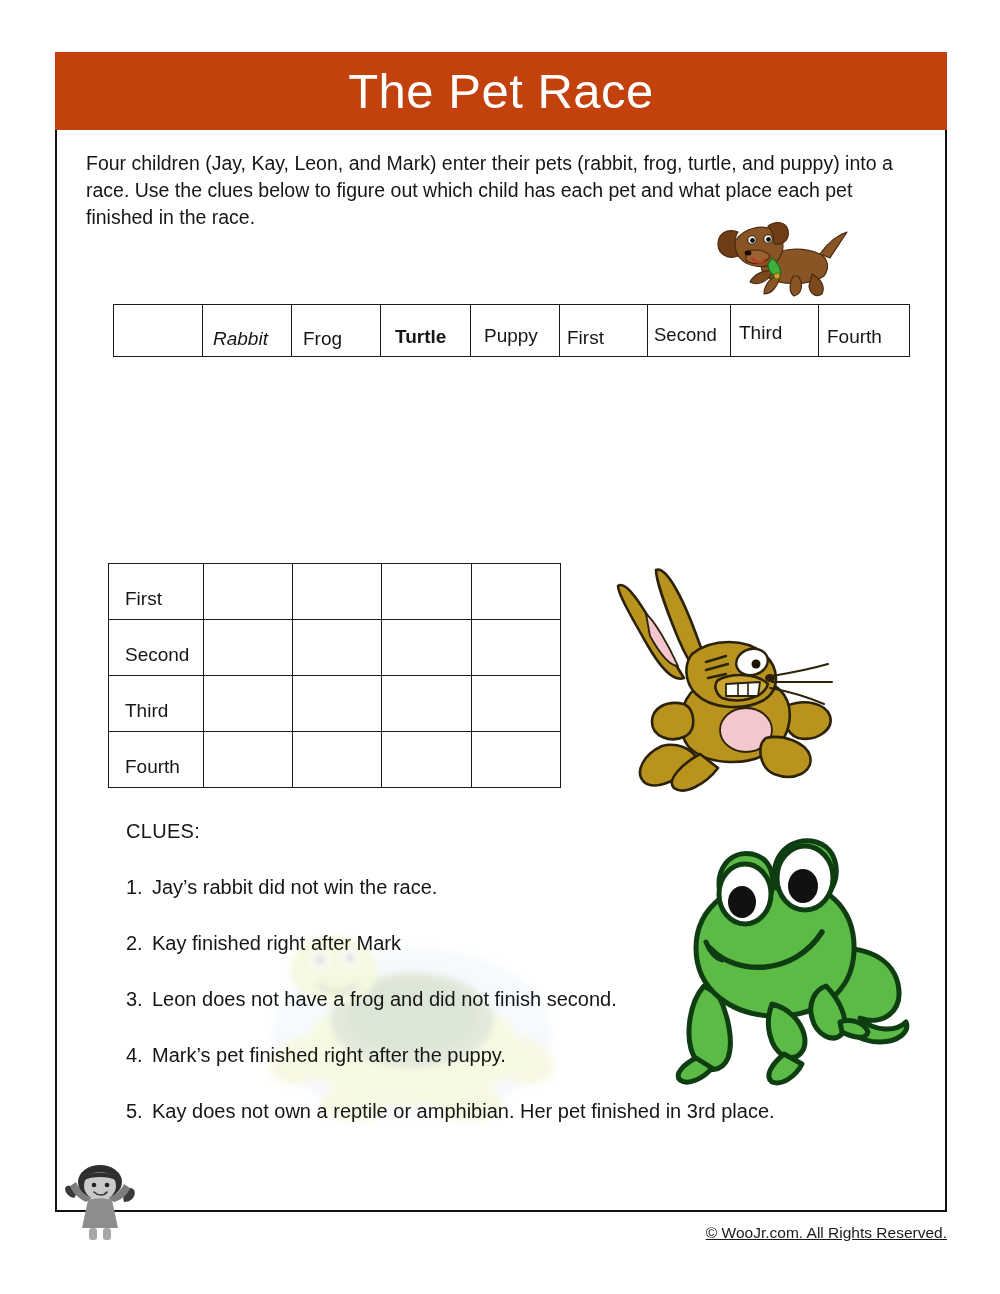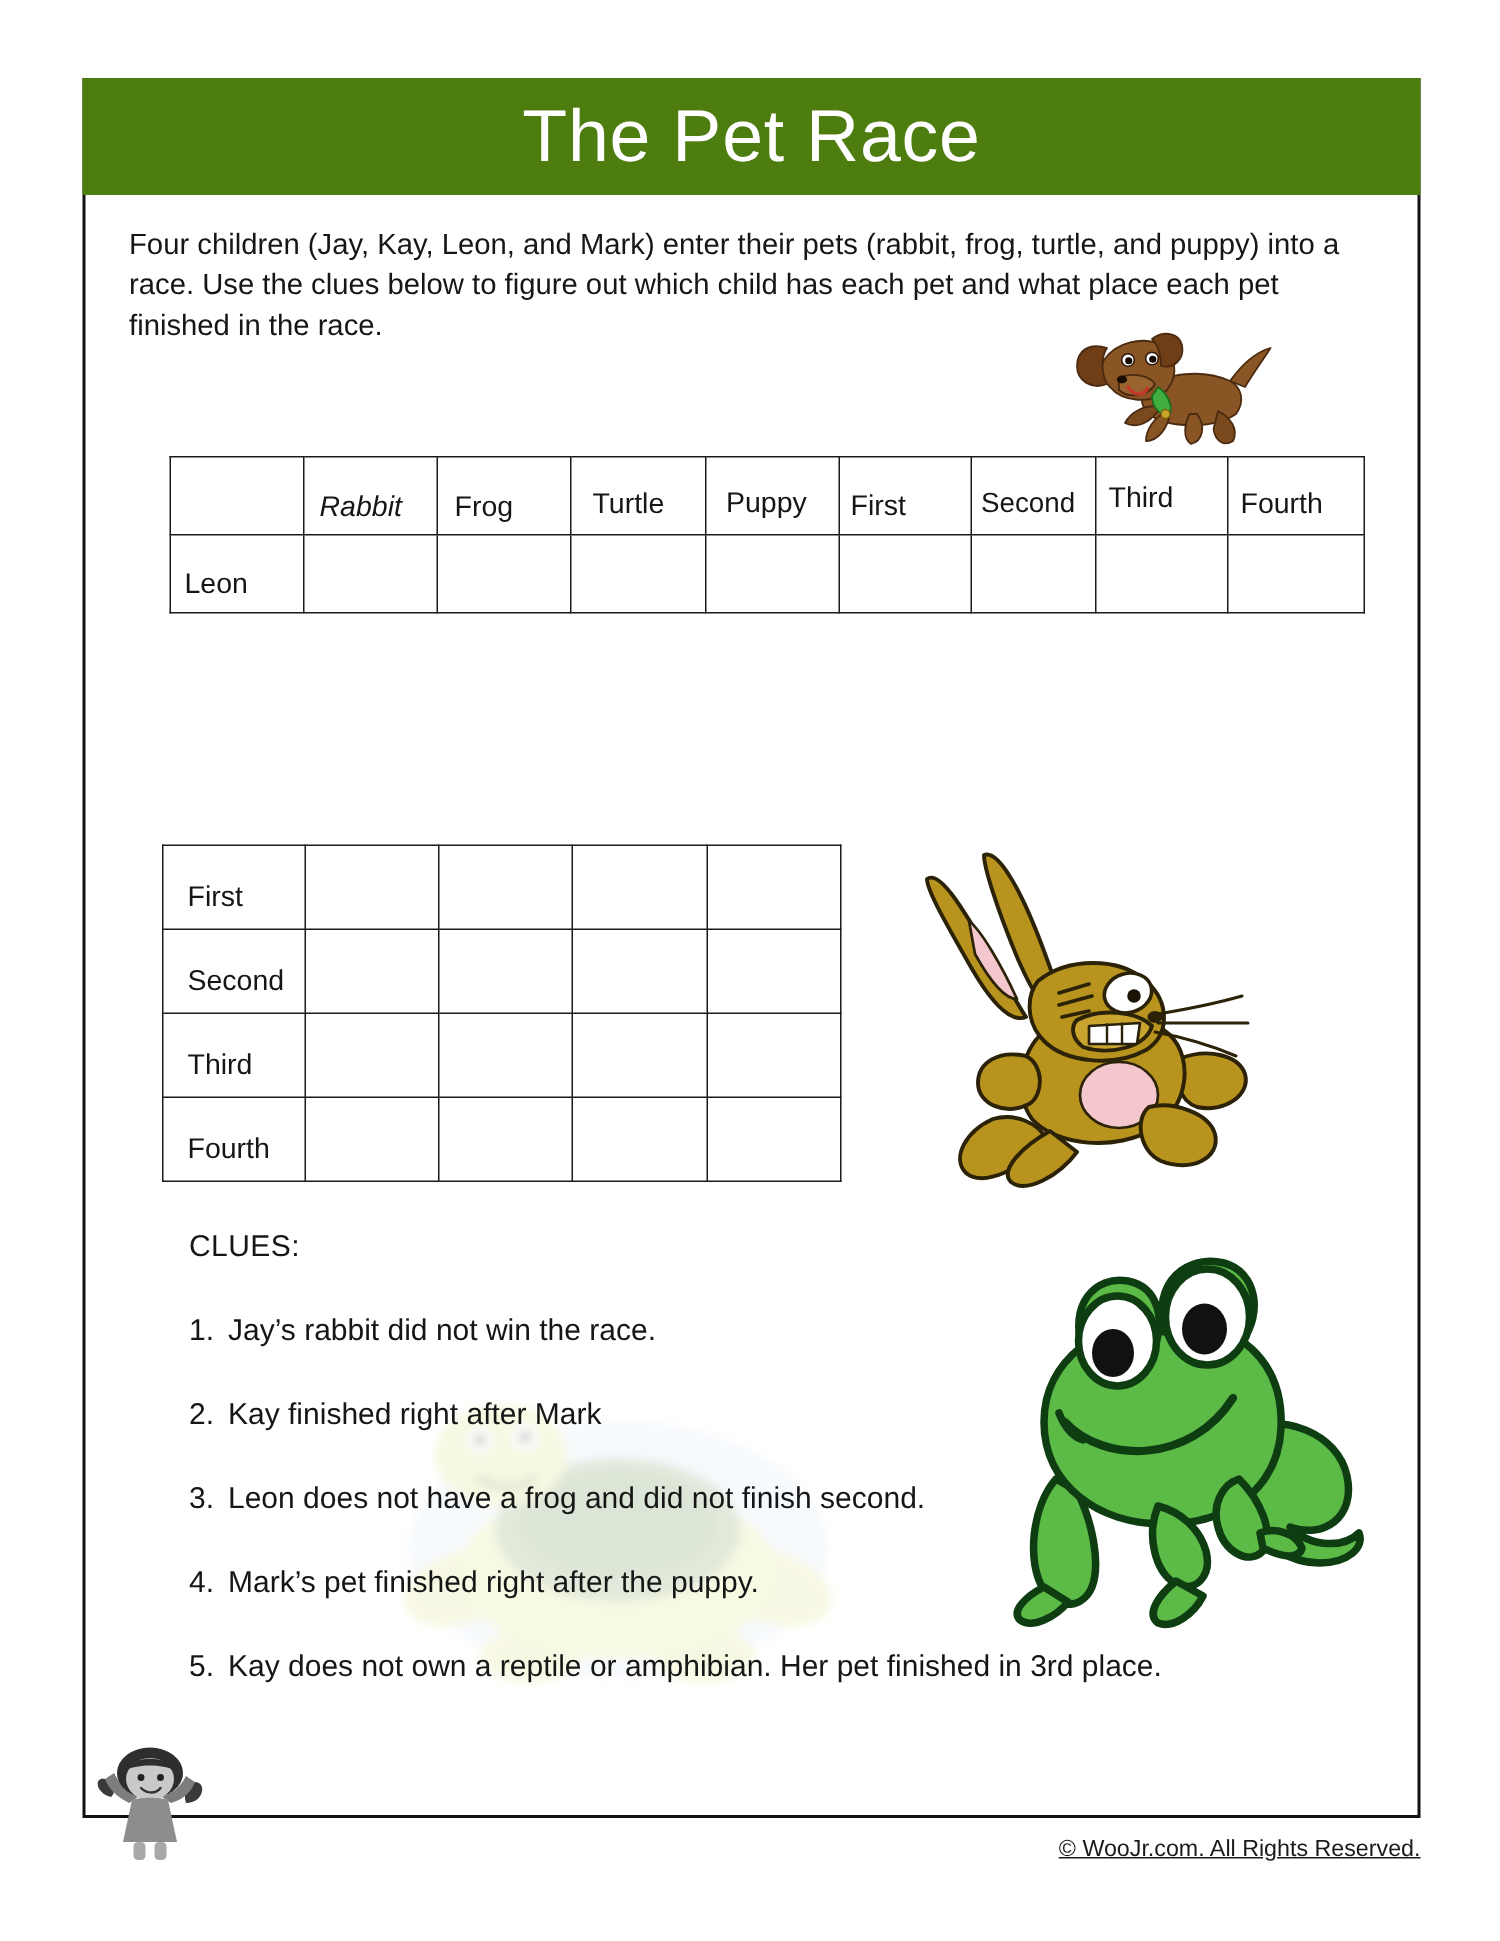"The Pet Race" #title-bar { background: #4d7c0f -> #c2410c }
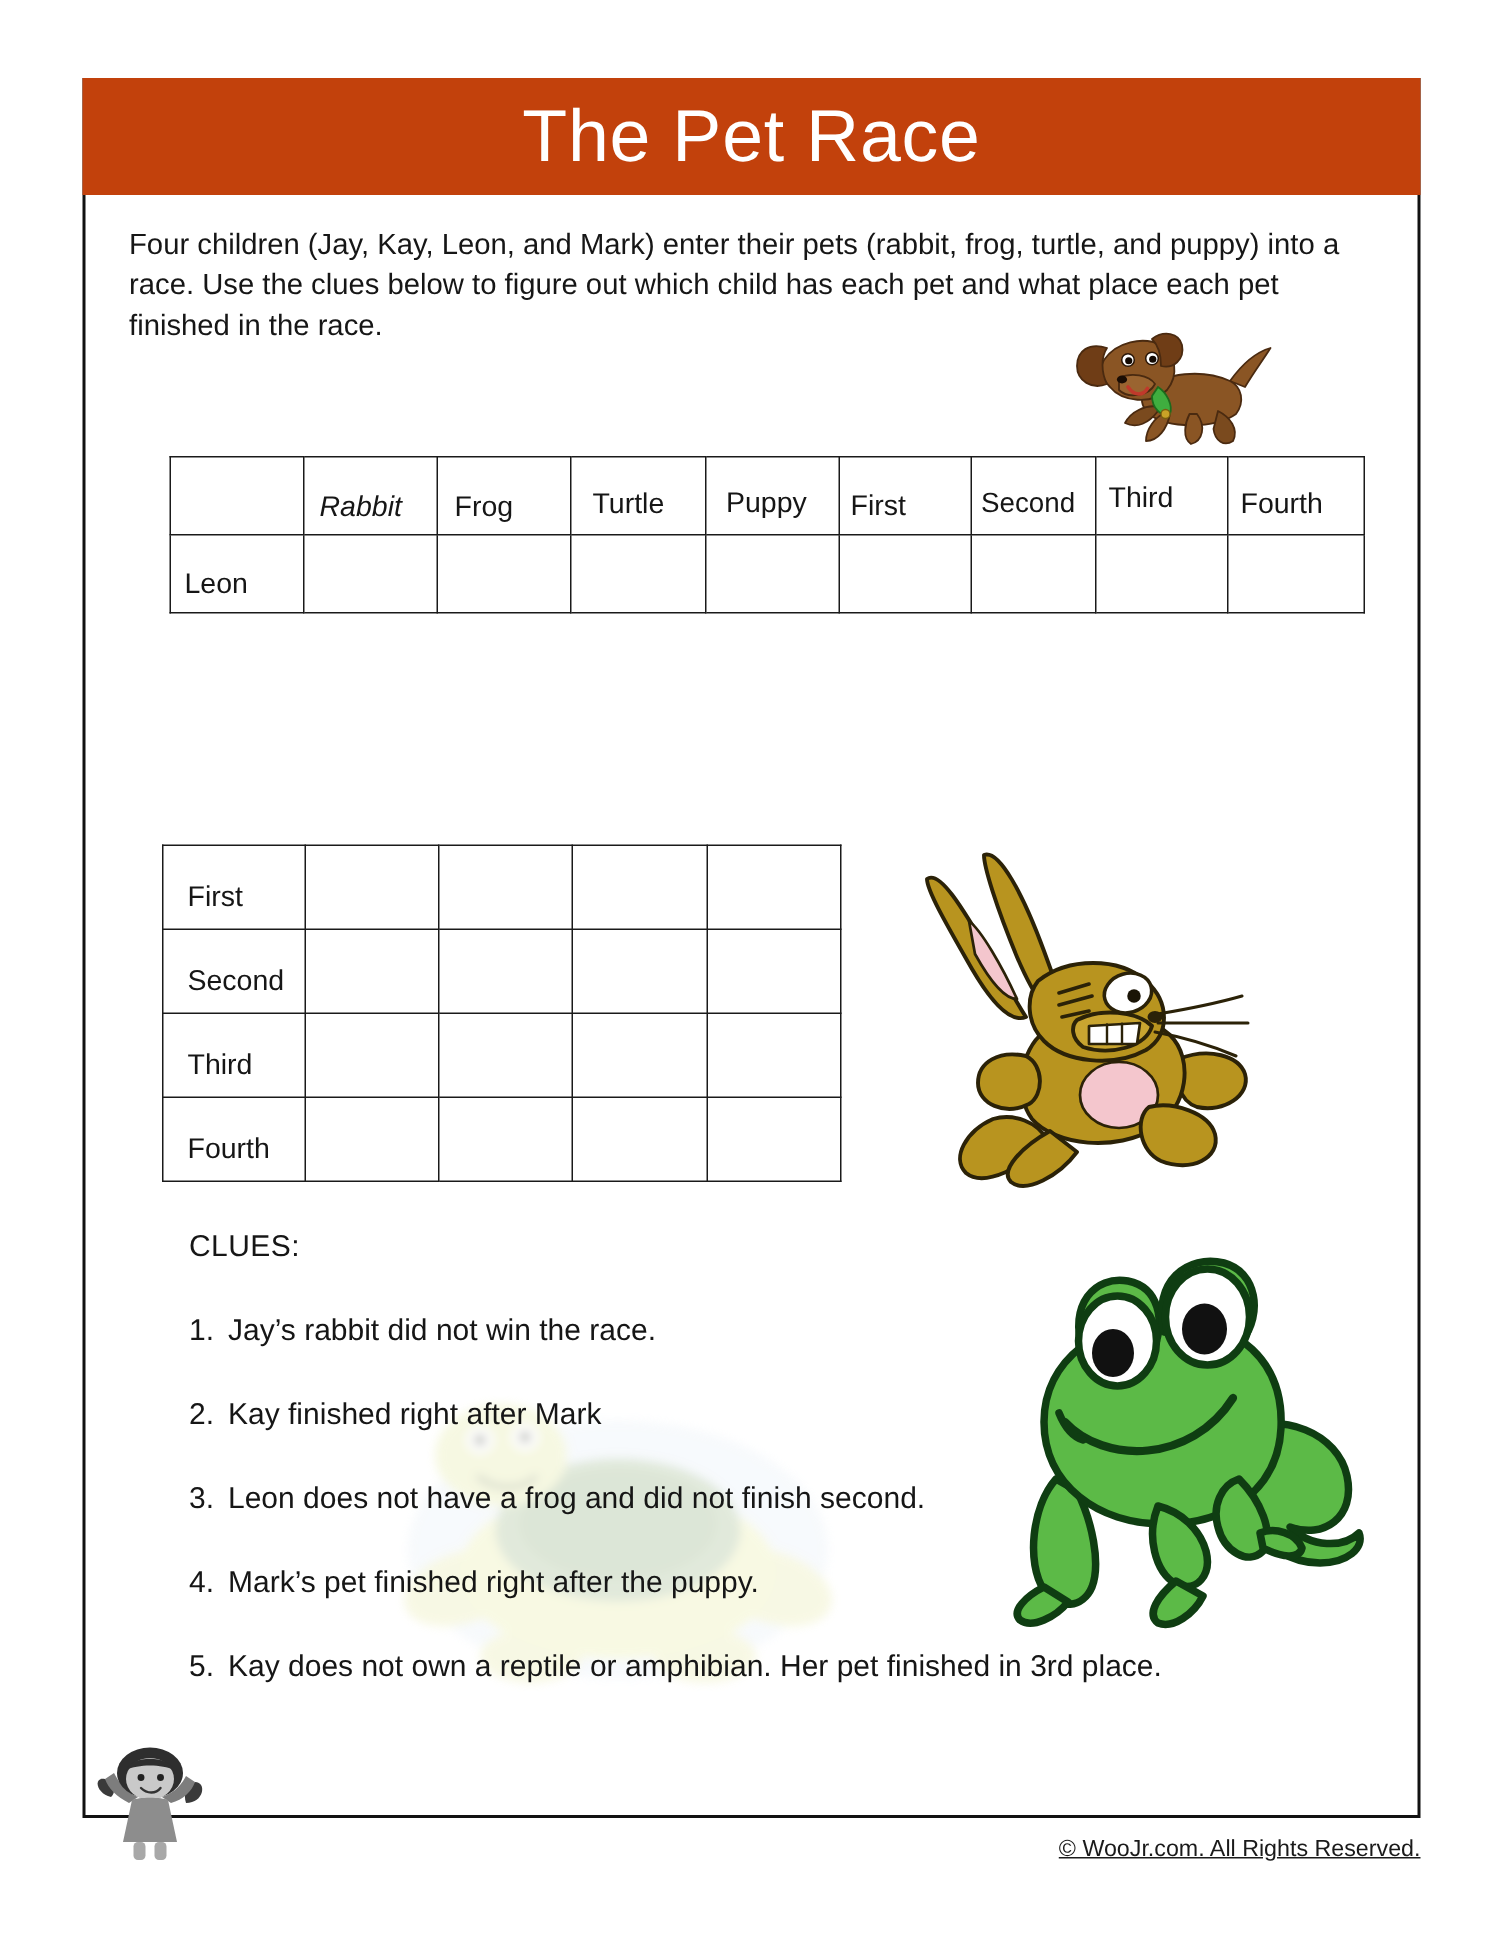"Turtle" .h-turtle { font-weight: none -> bold }
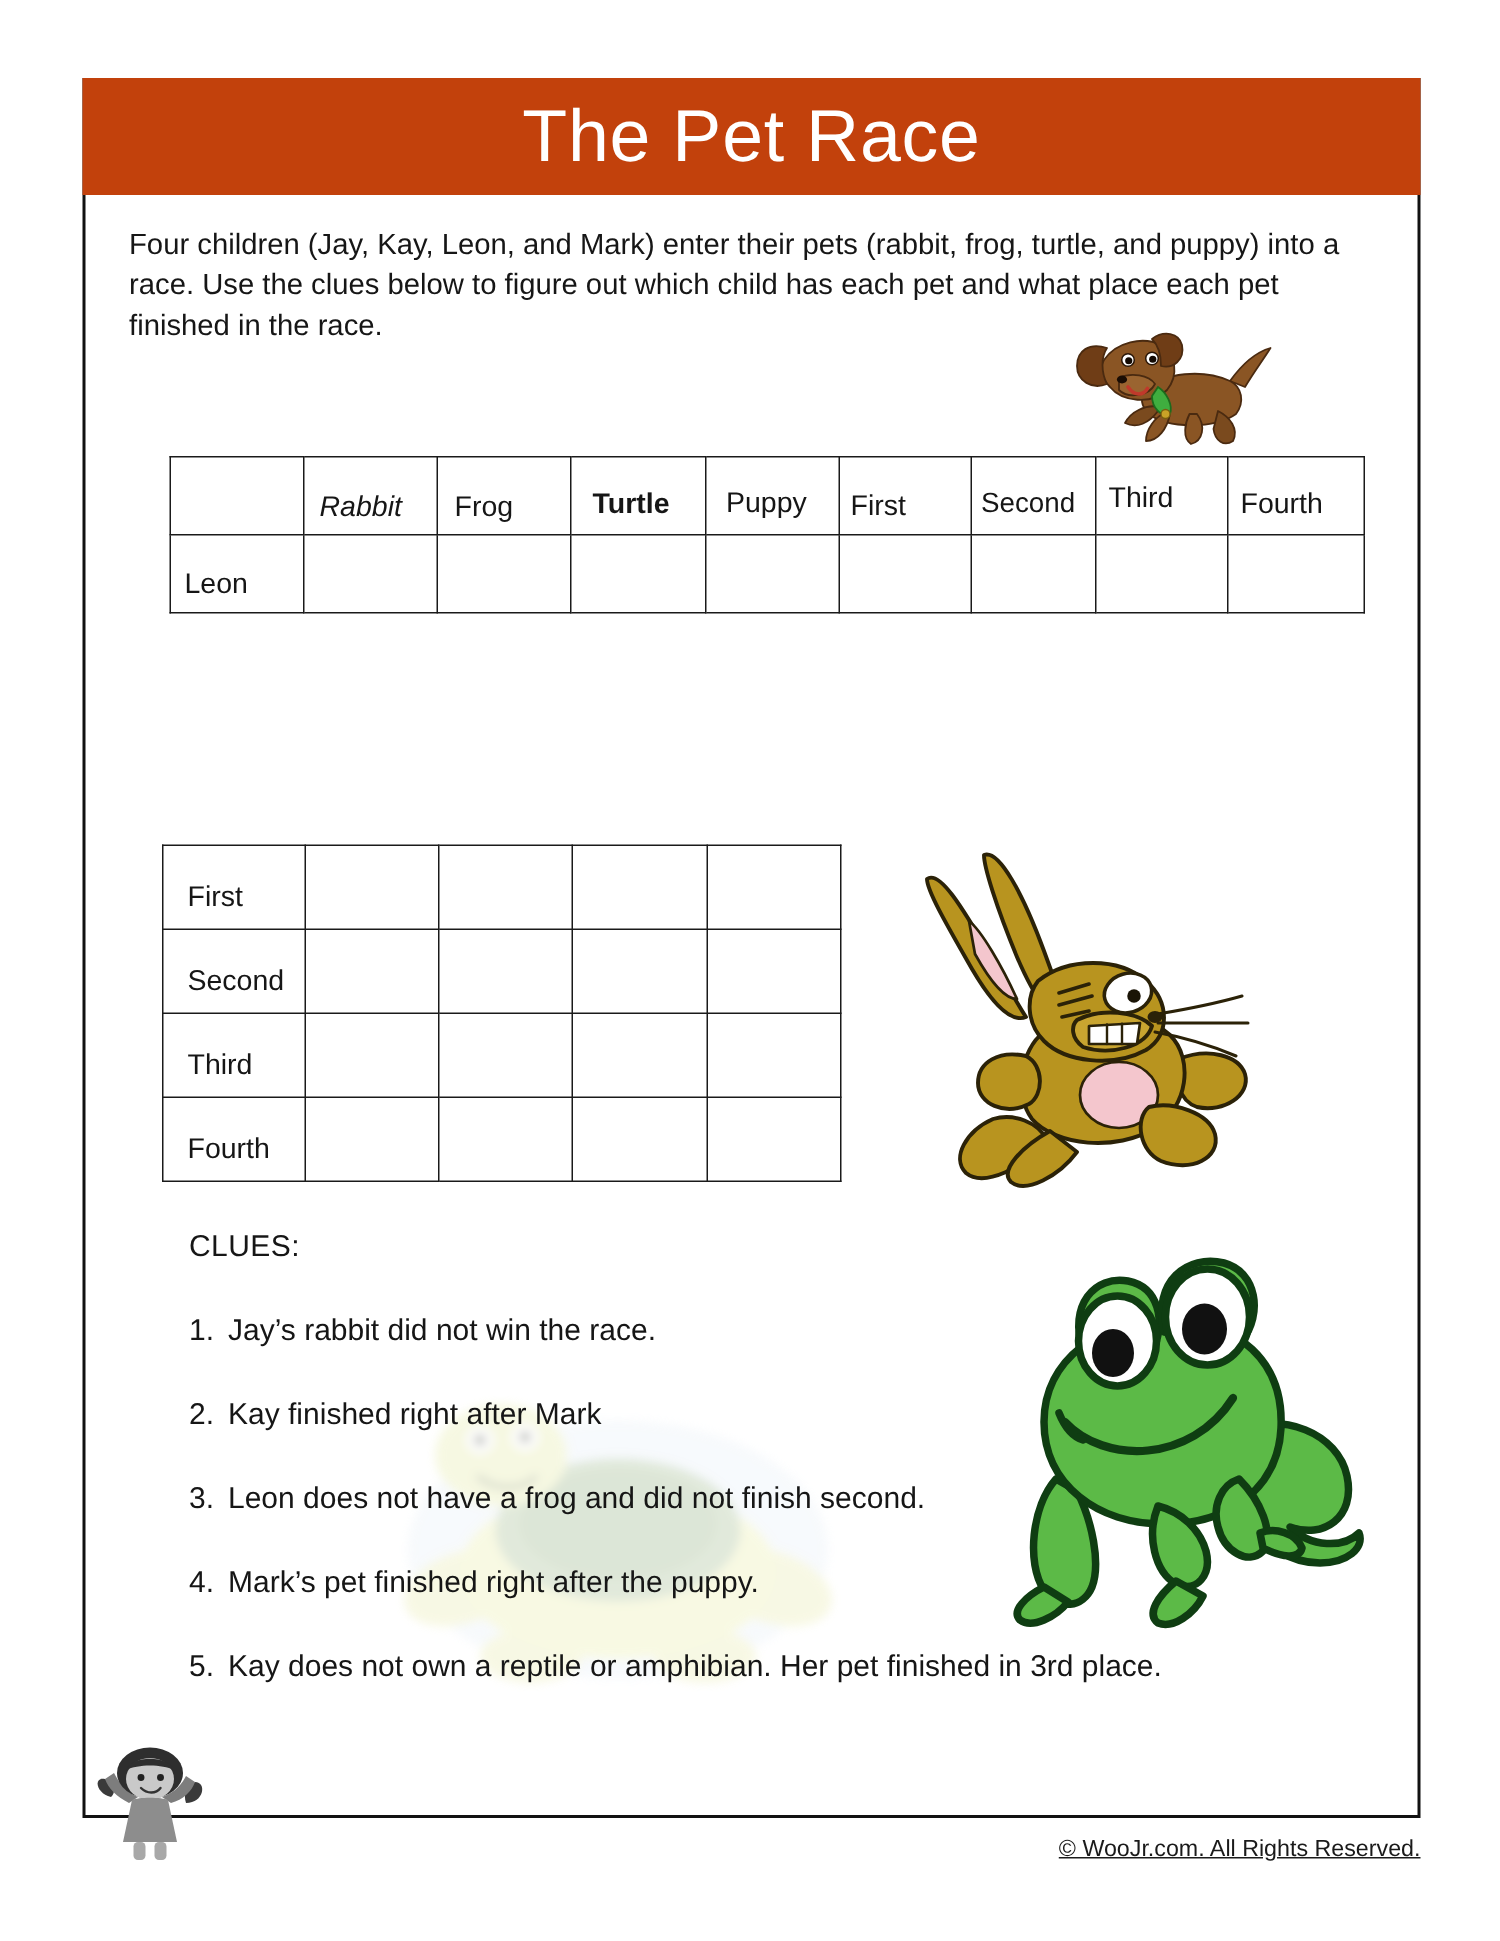"Leon" tr { html: <tr> <td> <span>Leon</span> </td> <td></td> <td></td> <td></td> <td></td> <td></td> <td></td> <td></td> <td></td> </tr> -> none }
